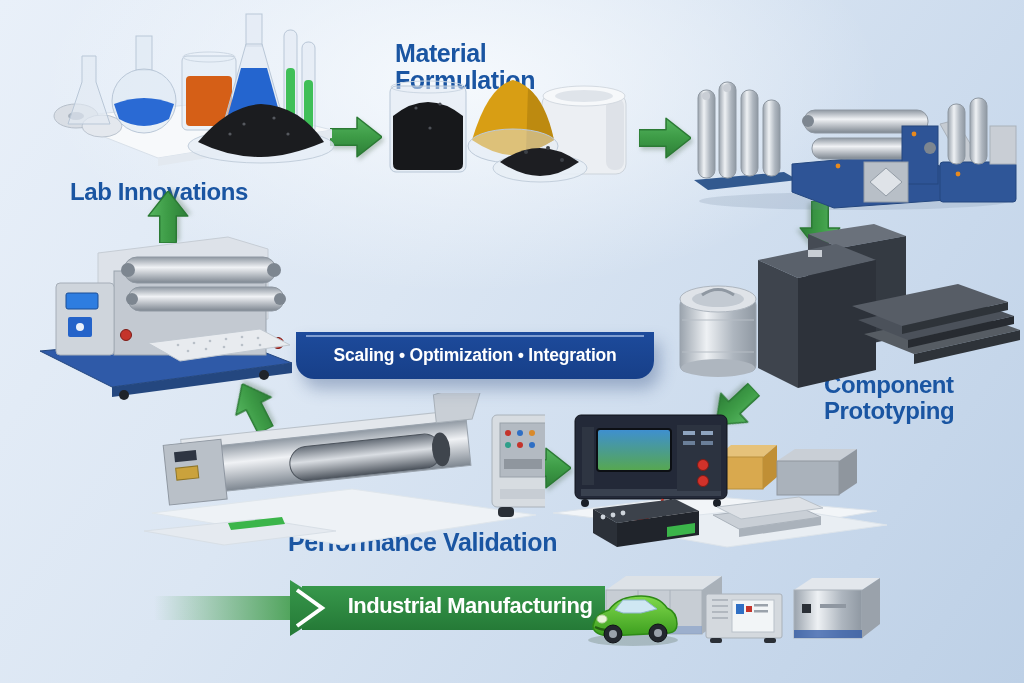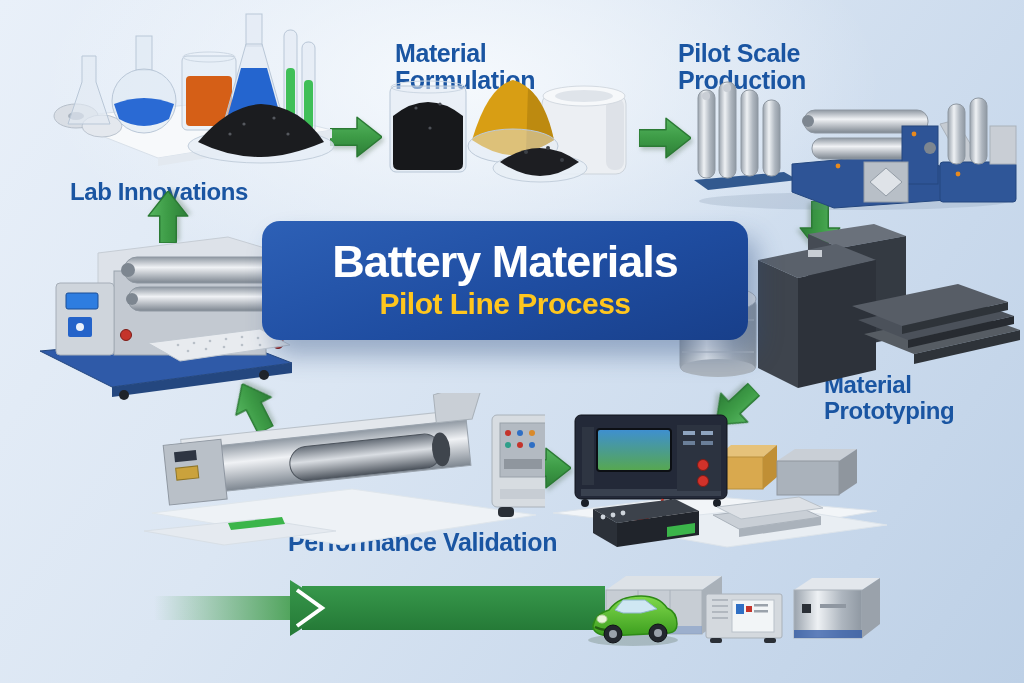"Pilot Scale Production" div.stage-label { html: <div>Pilot Scale Production</div> -> none }
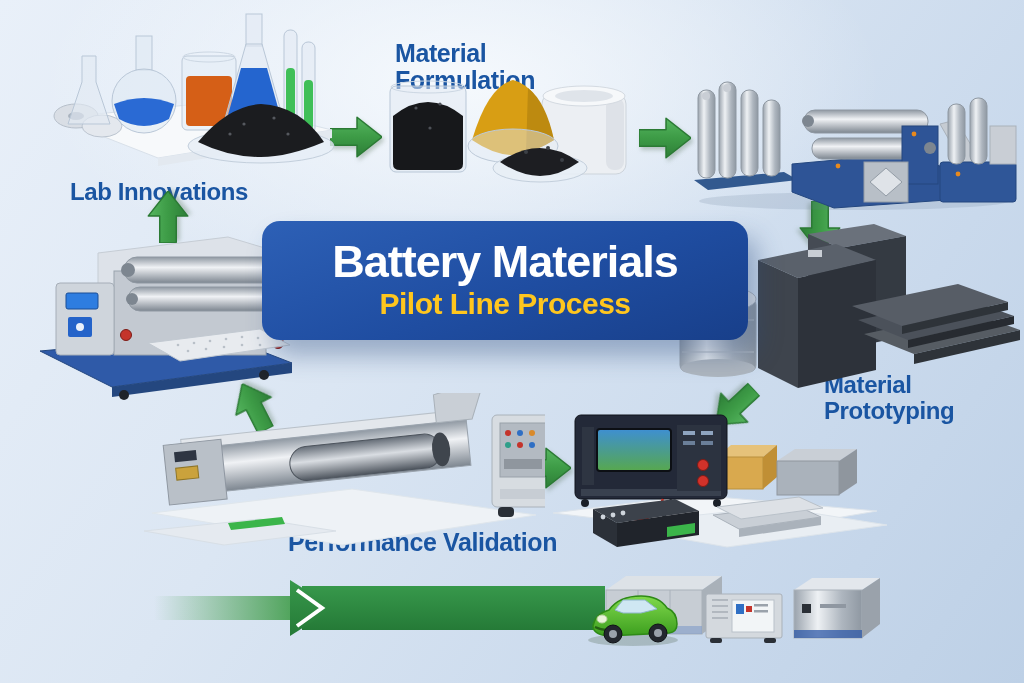"Battery Materials" div.title-box { html: <div> <div>Battery Materials</div> <div>Pilot Line Process</div> </div> -> none }
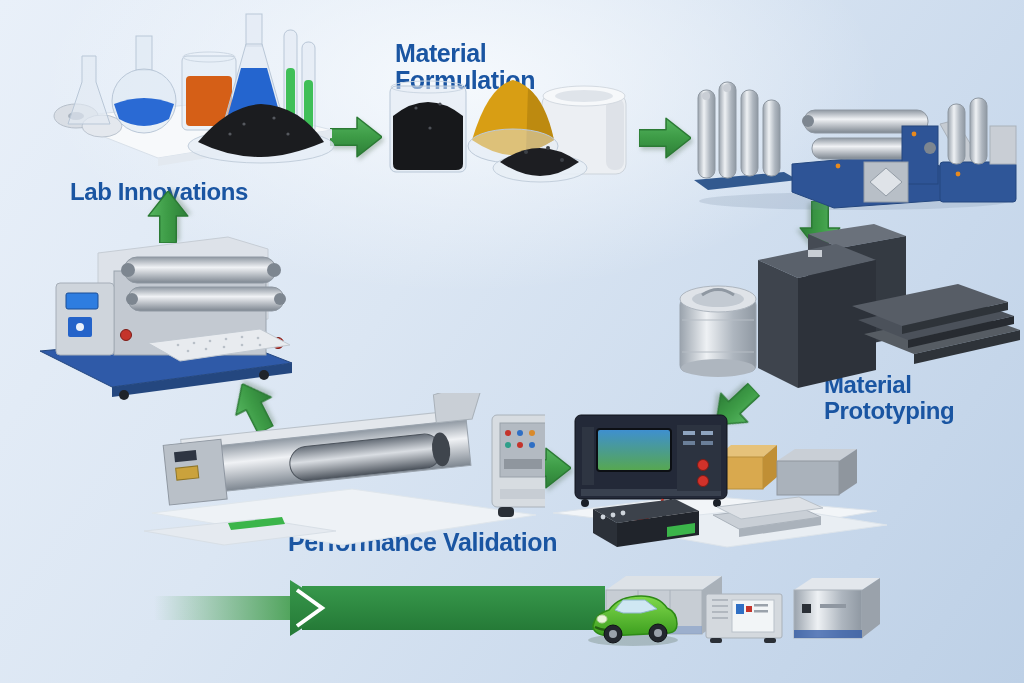"Scaling • Optimization • Integration" div.tagline-box { html: none -> <div> <div>Scaling • Optimization • Integration</div> </div> }
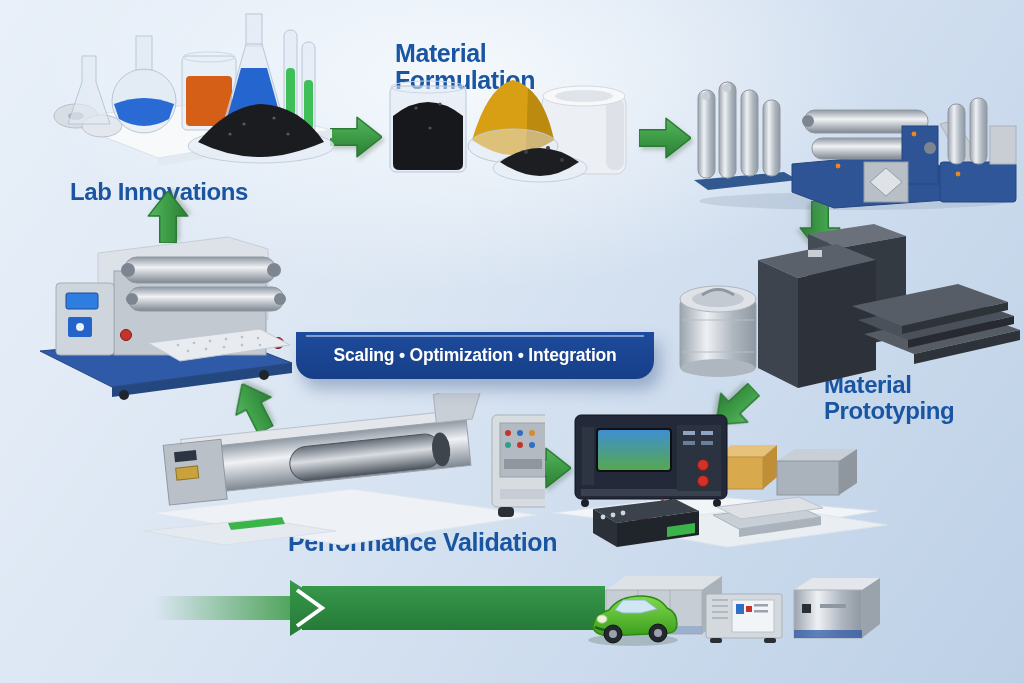"Material Prototyping" div.stage-label { text: Material -> Component }
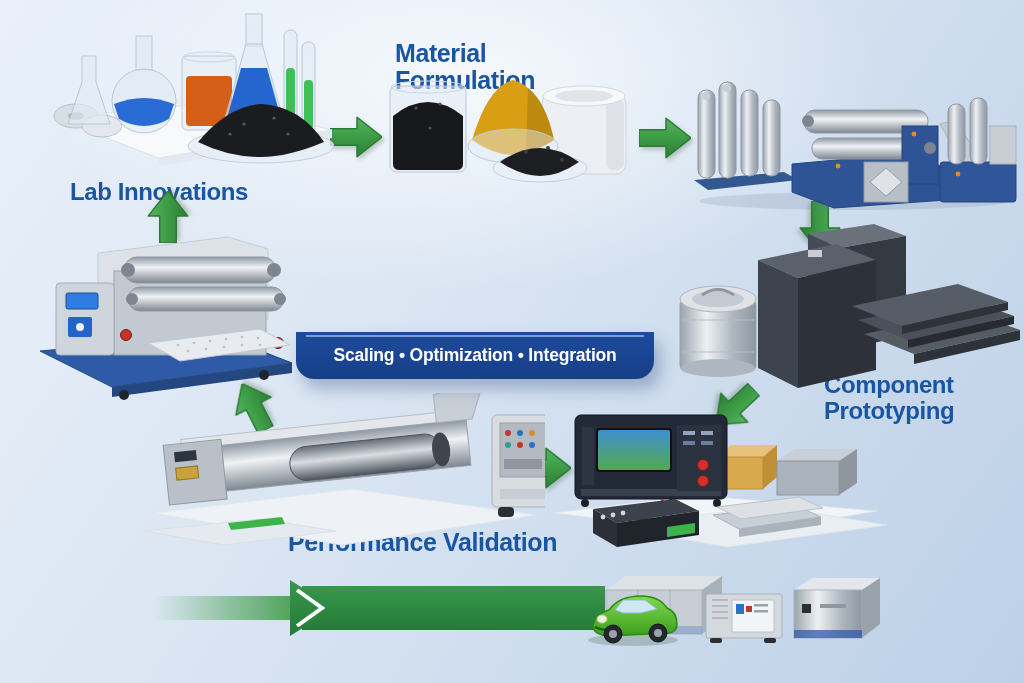"Industrial Manufacturing" div.banner-label { html: none -> <div>Industrial Manufacturing</div> }
